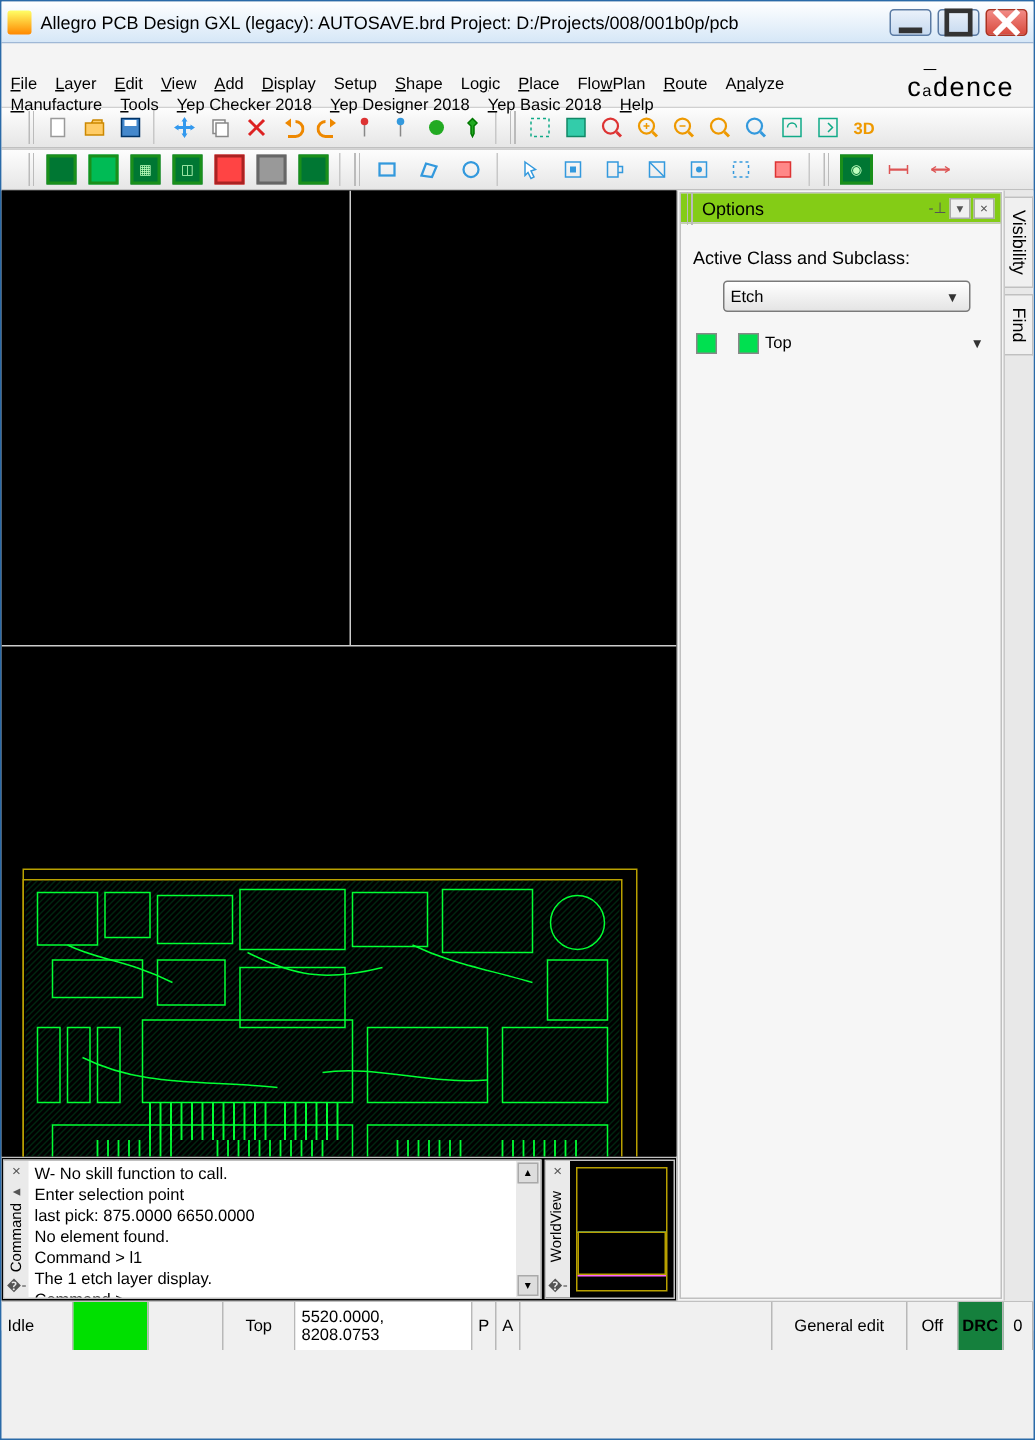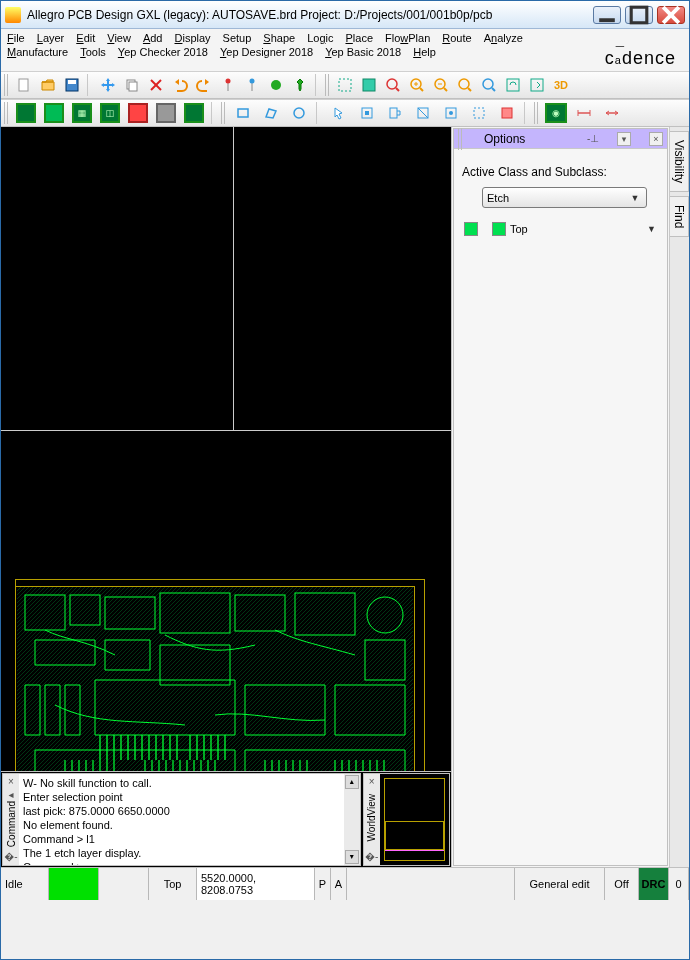"Allegro PCB Design GXL (legacy):" div.title { text: D:/Projects/001/001b0p/pcb -> D:/Projects/008/001b0p/pcb }
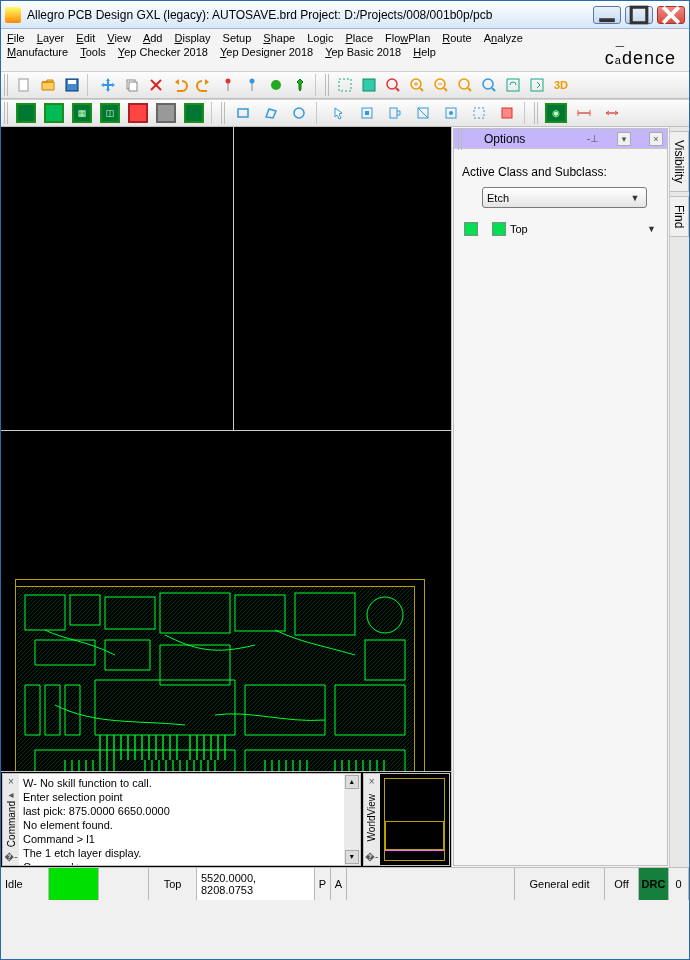"File" .menubar { padding: 2px 6px 0 6px -> 20px 6px 0 6px }
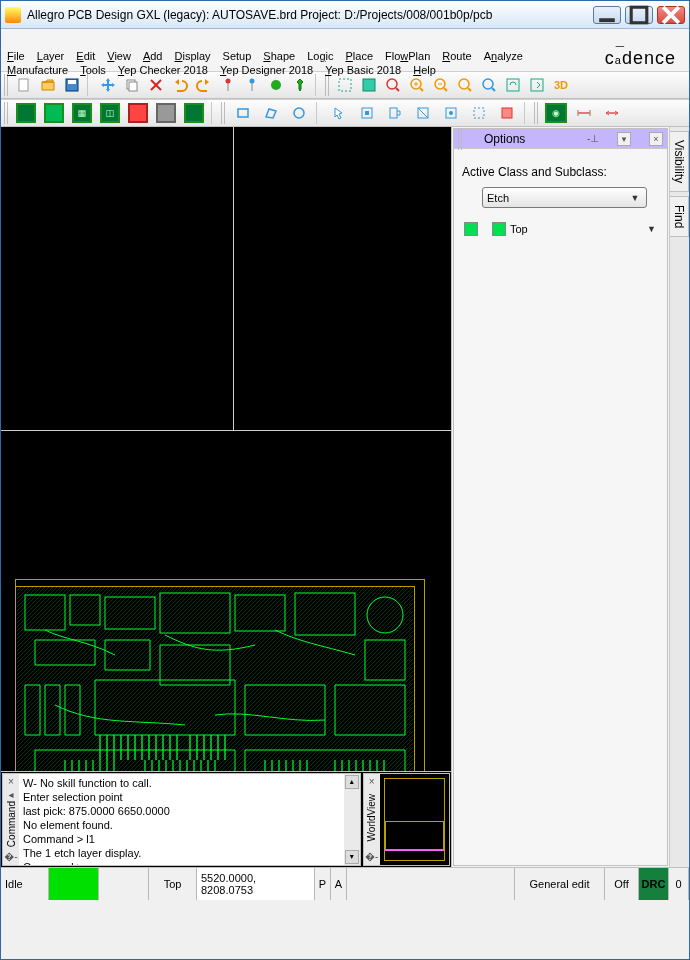"3D" .toolrow { padding: 0 3px -> 0 18px }
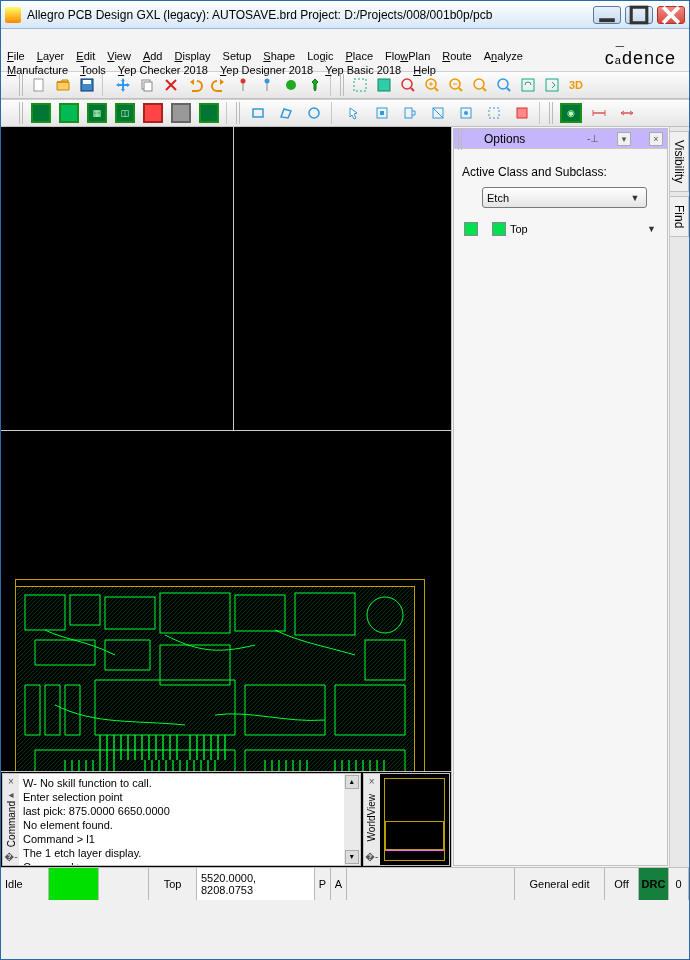"Options" .options-hdr { background: #c4b5fd -> #84cc16; gap: 18px -> 2px }
